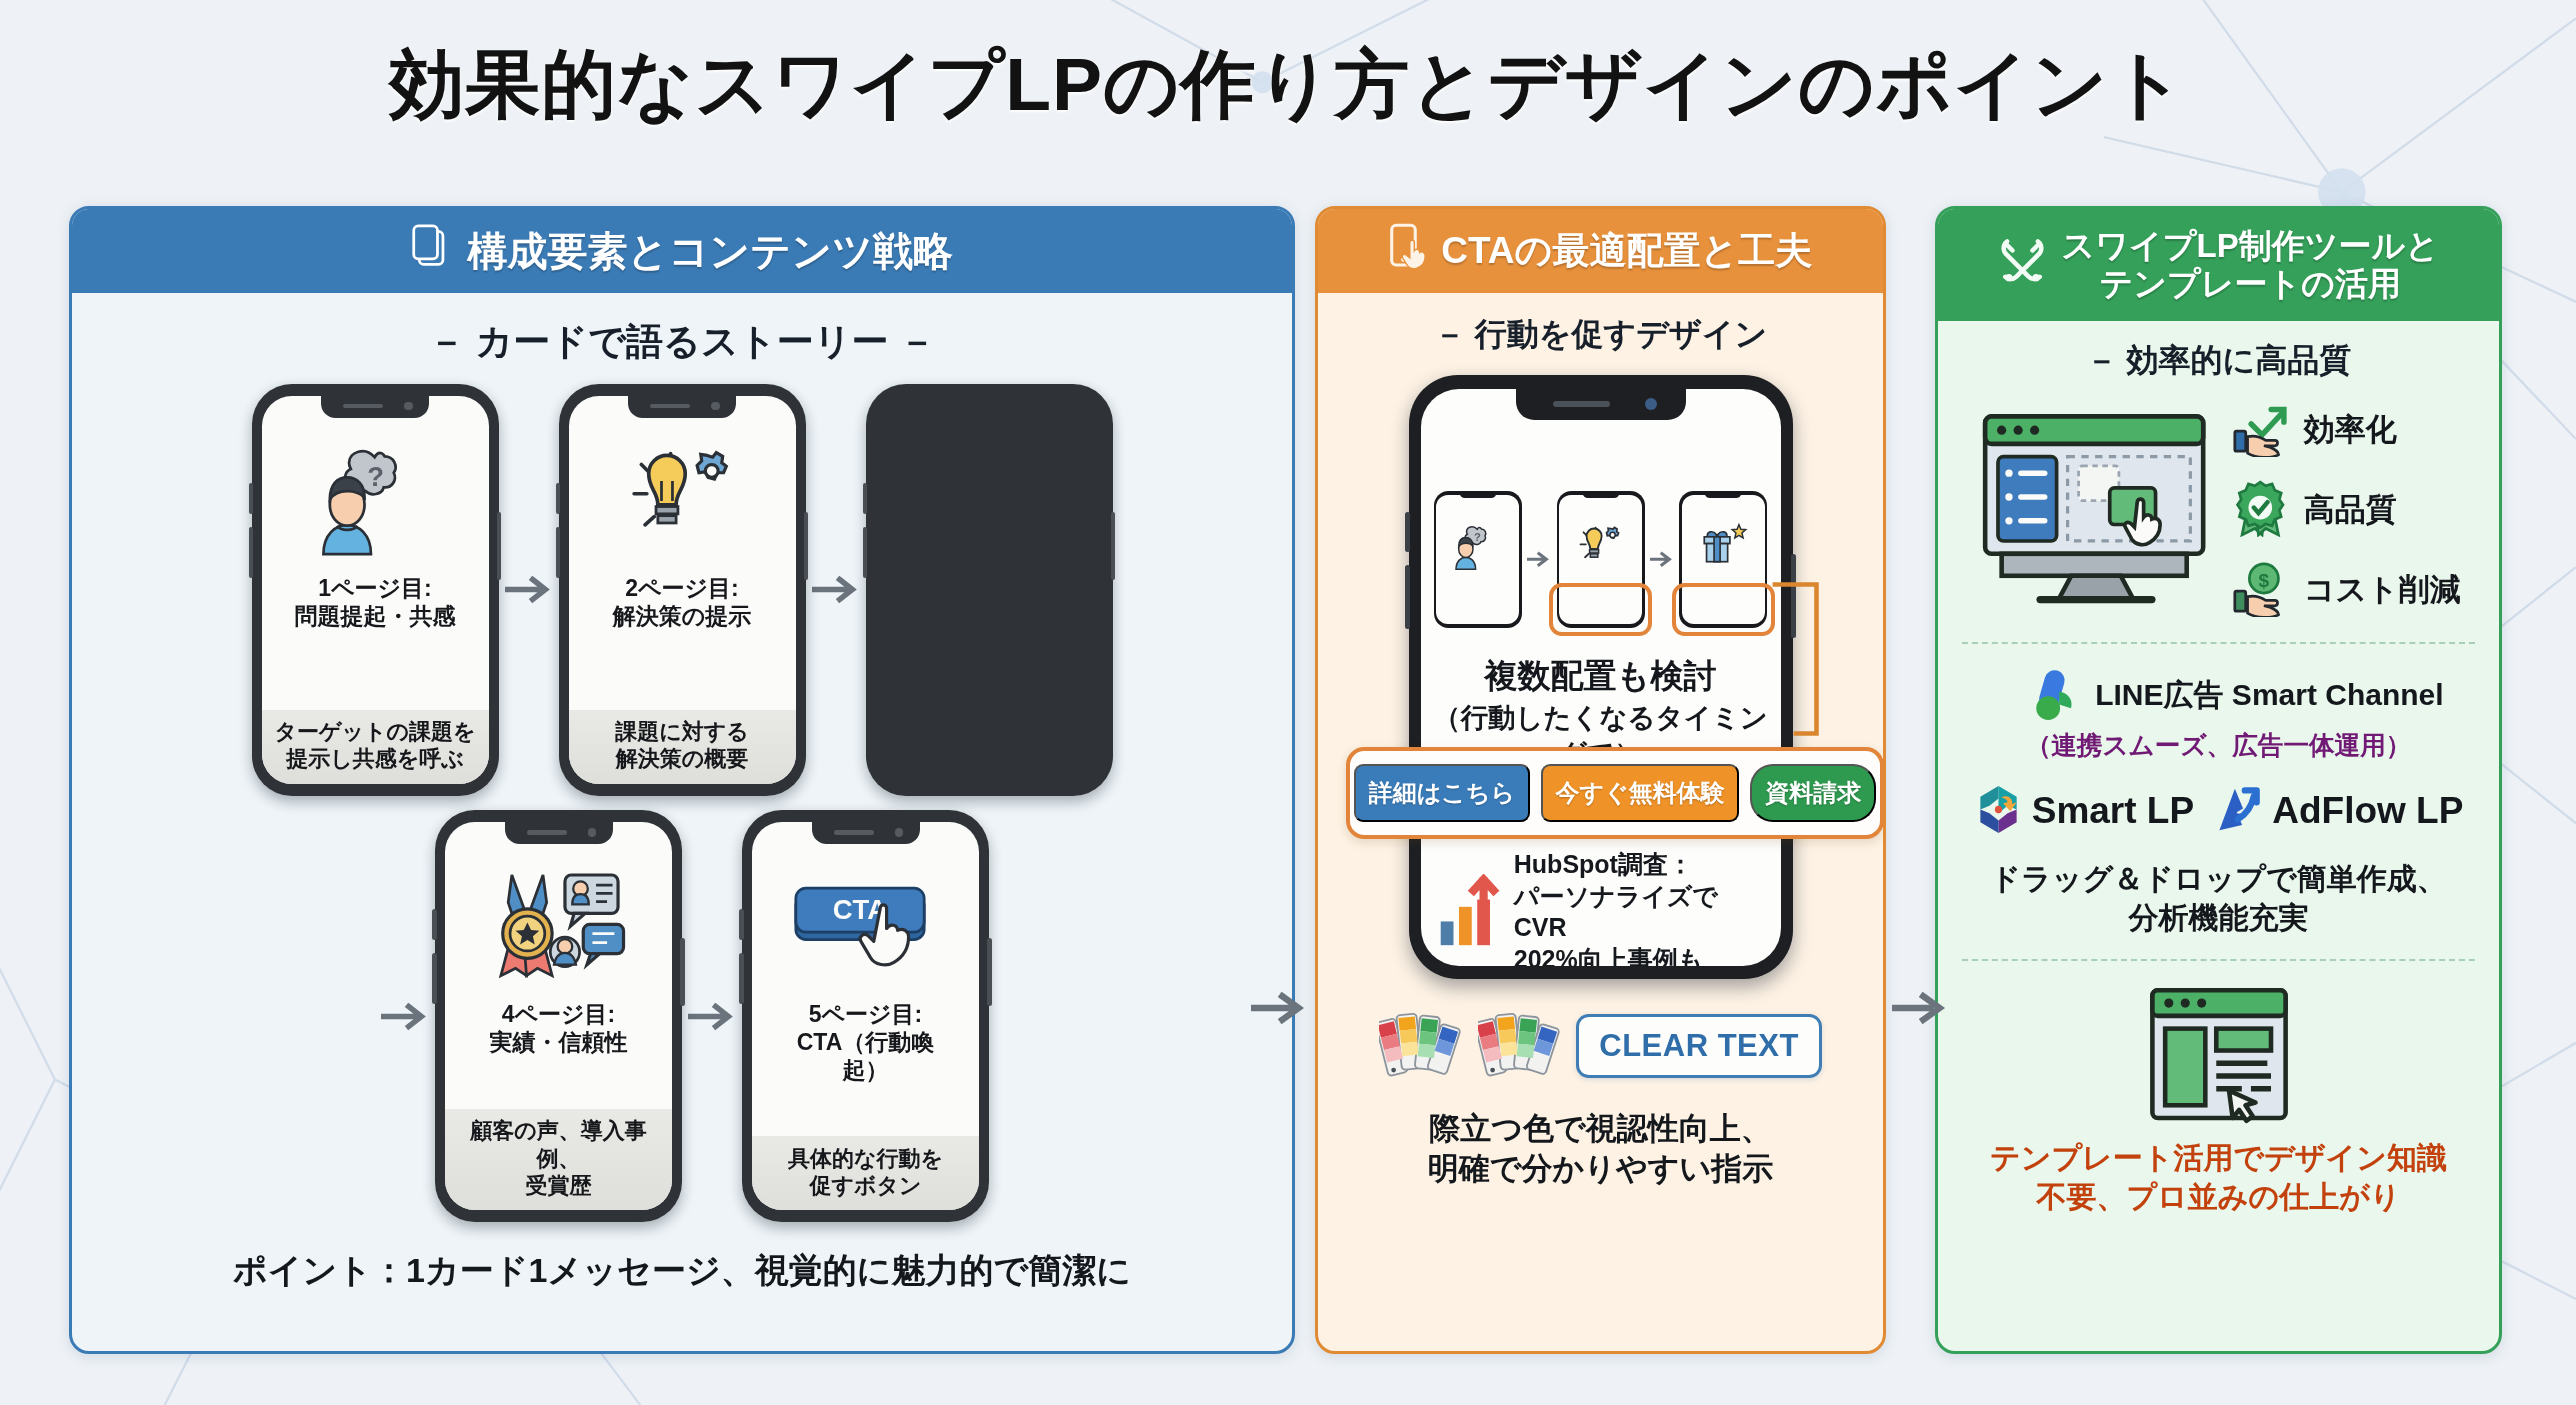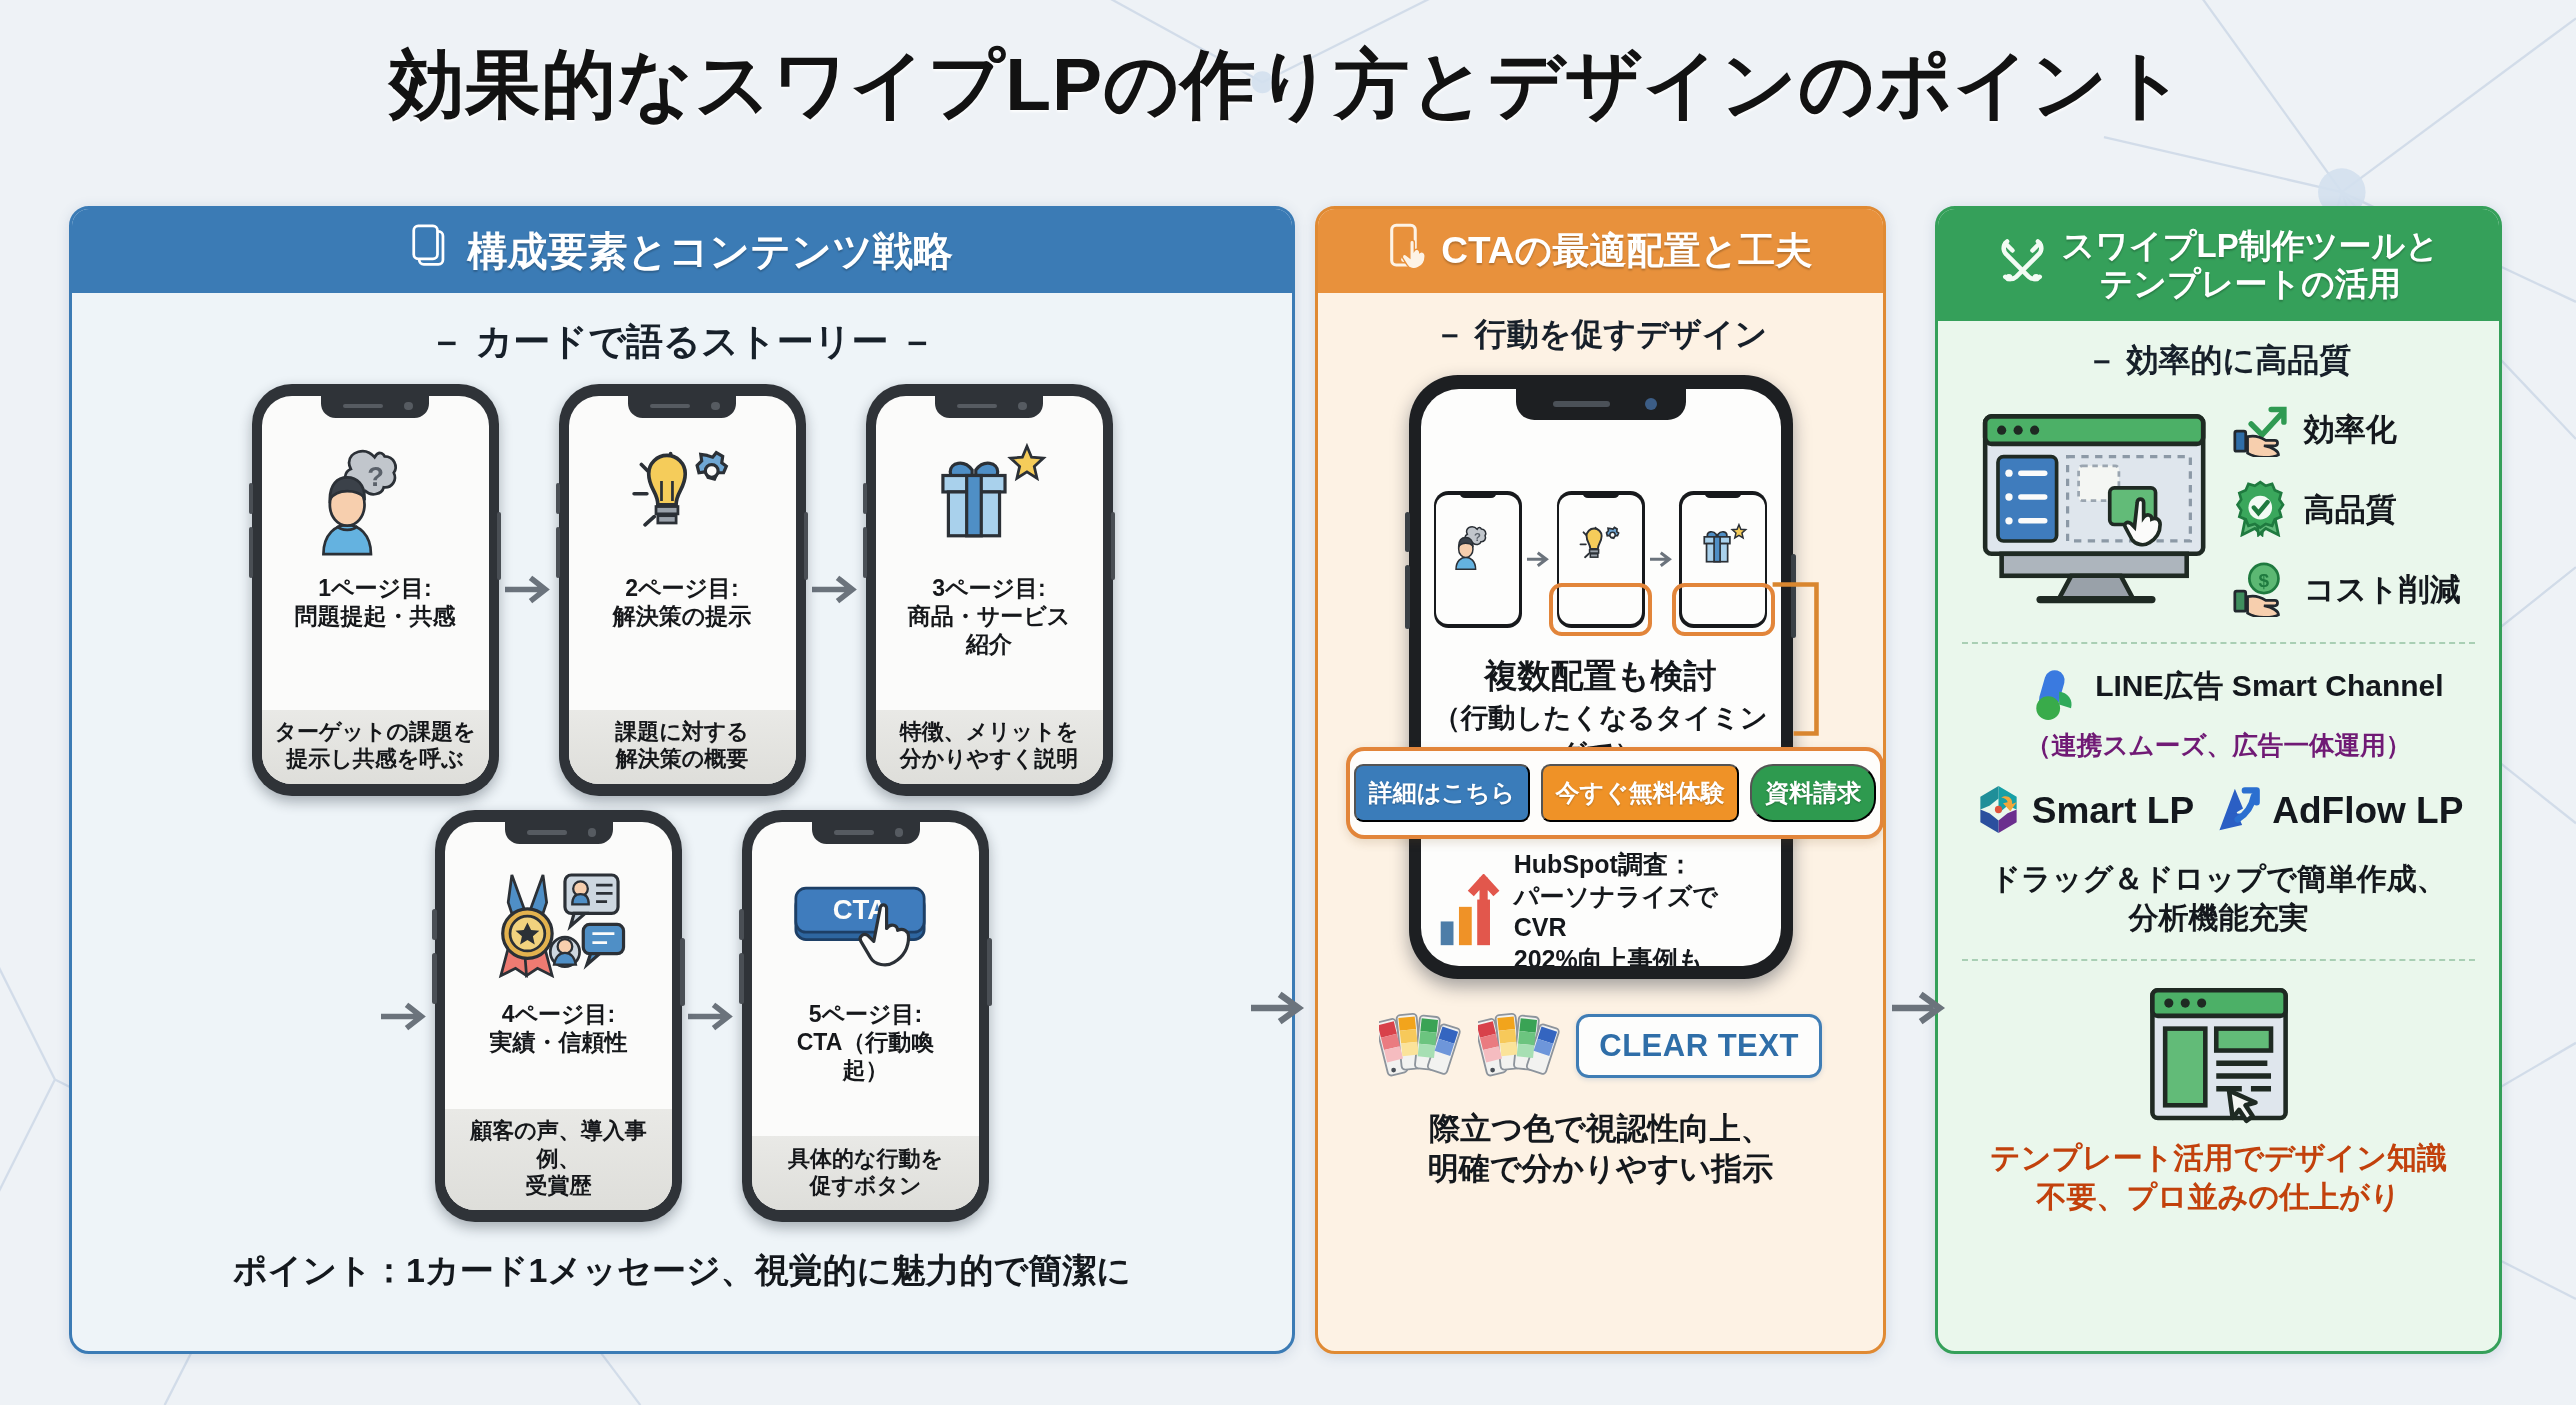"3ページ目:" div.screen { html: <div> <div></div> <div> <svg> <path></path> <path></path> <path></path> <rect></rect> <rect></rect> <rect></rect> </svg> </div> <div> <div>3ページ目:</div> <div>商品・サービス紹介</div> </div> <div> <div>特徴、メリットを</div> <div>分かりやすく説明</div> </div> </div> -> none }
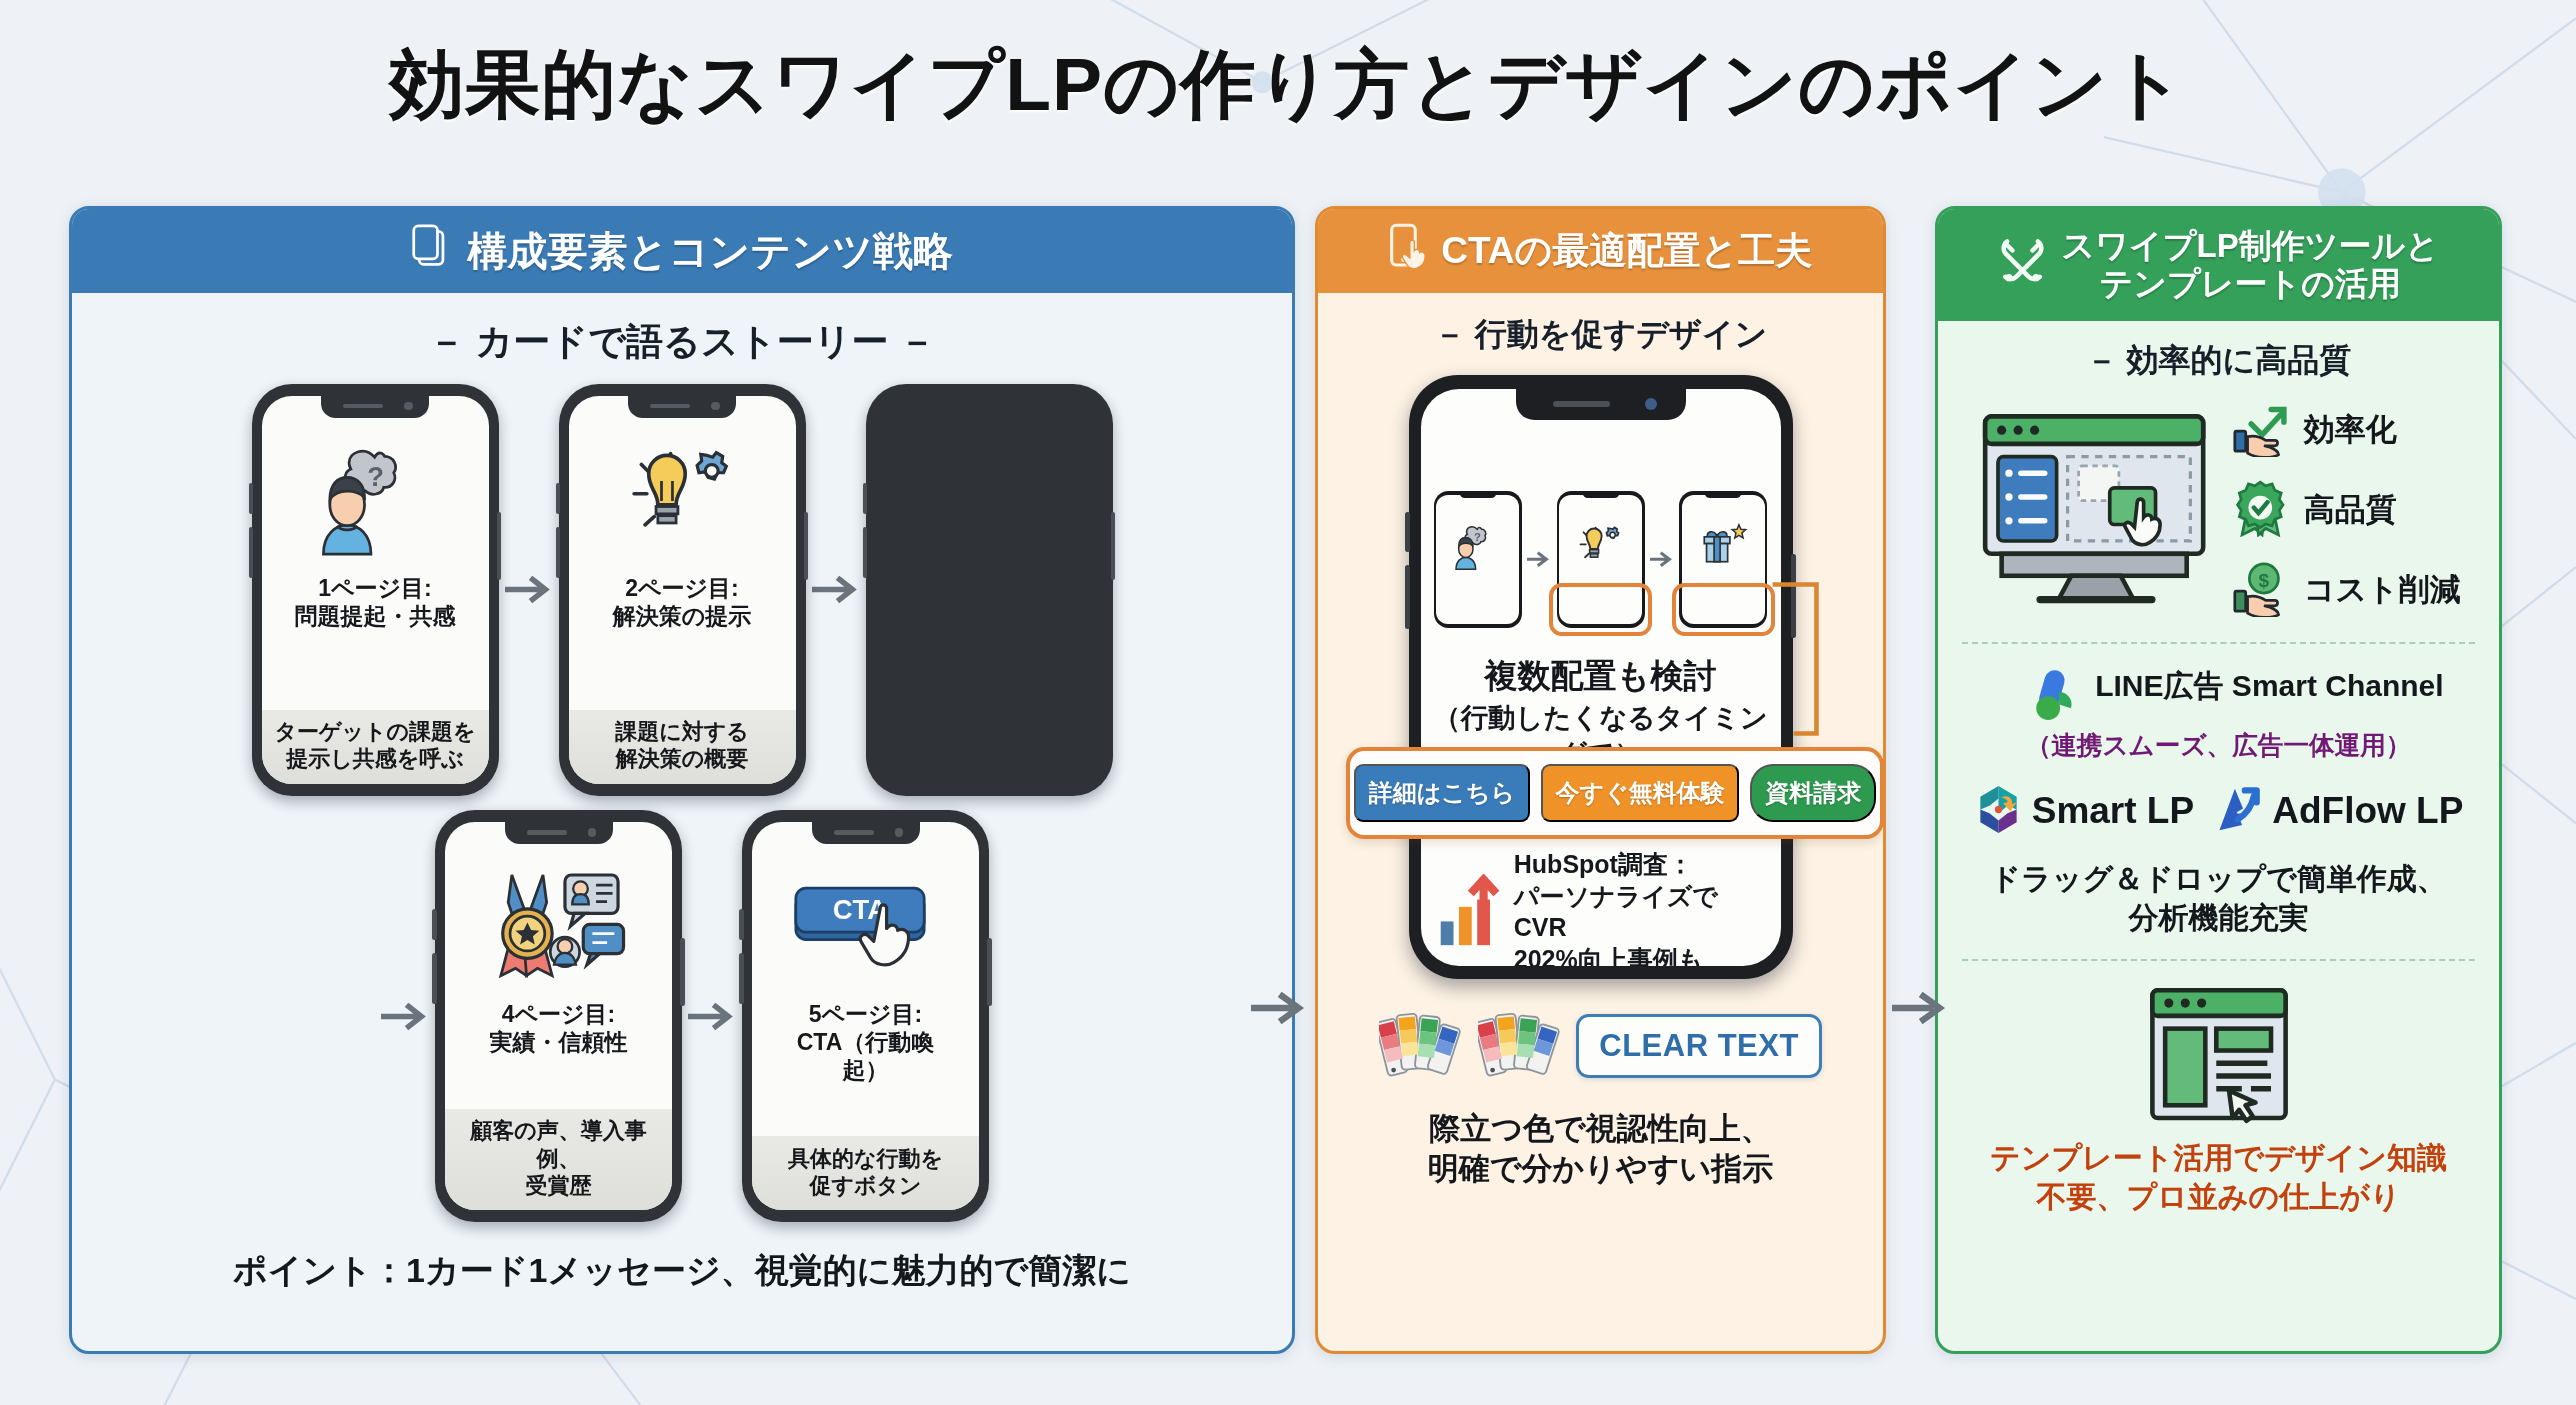"LINE広告 Smart Channel" .brand-line { align-items: flex-start -> center }
